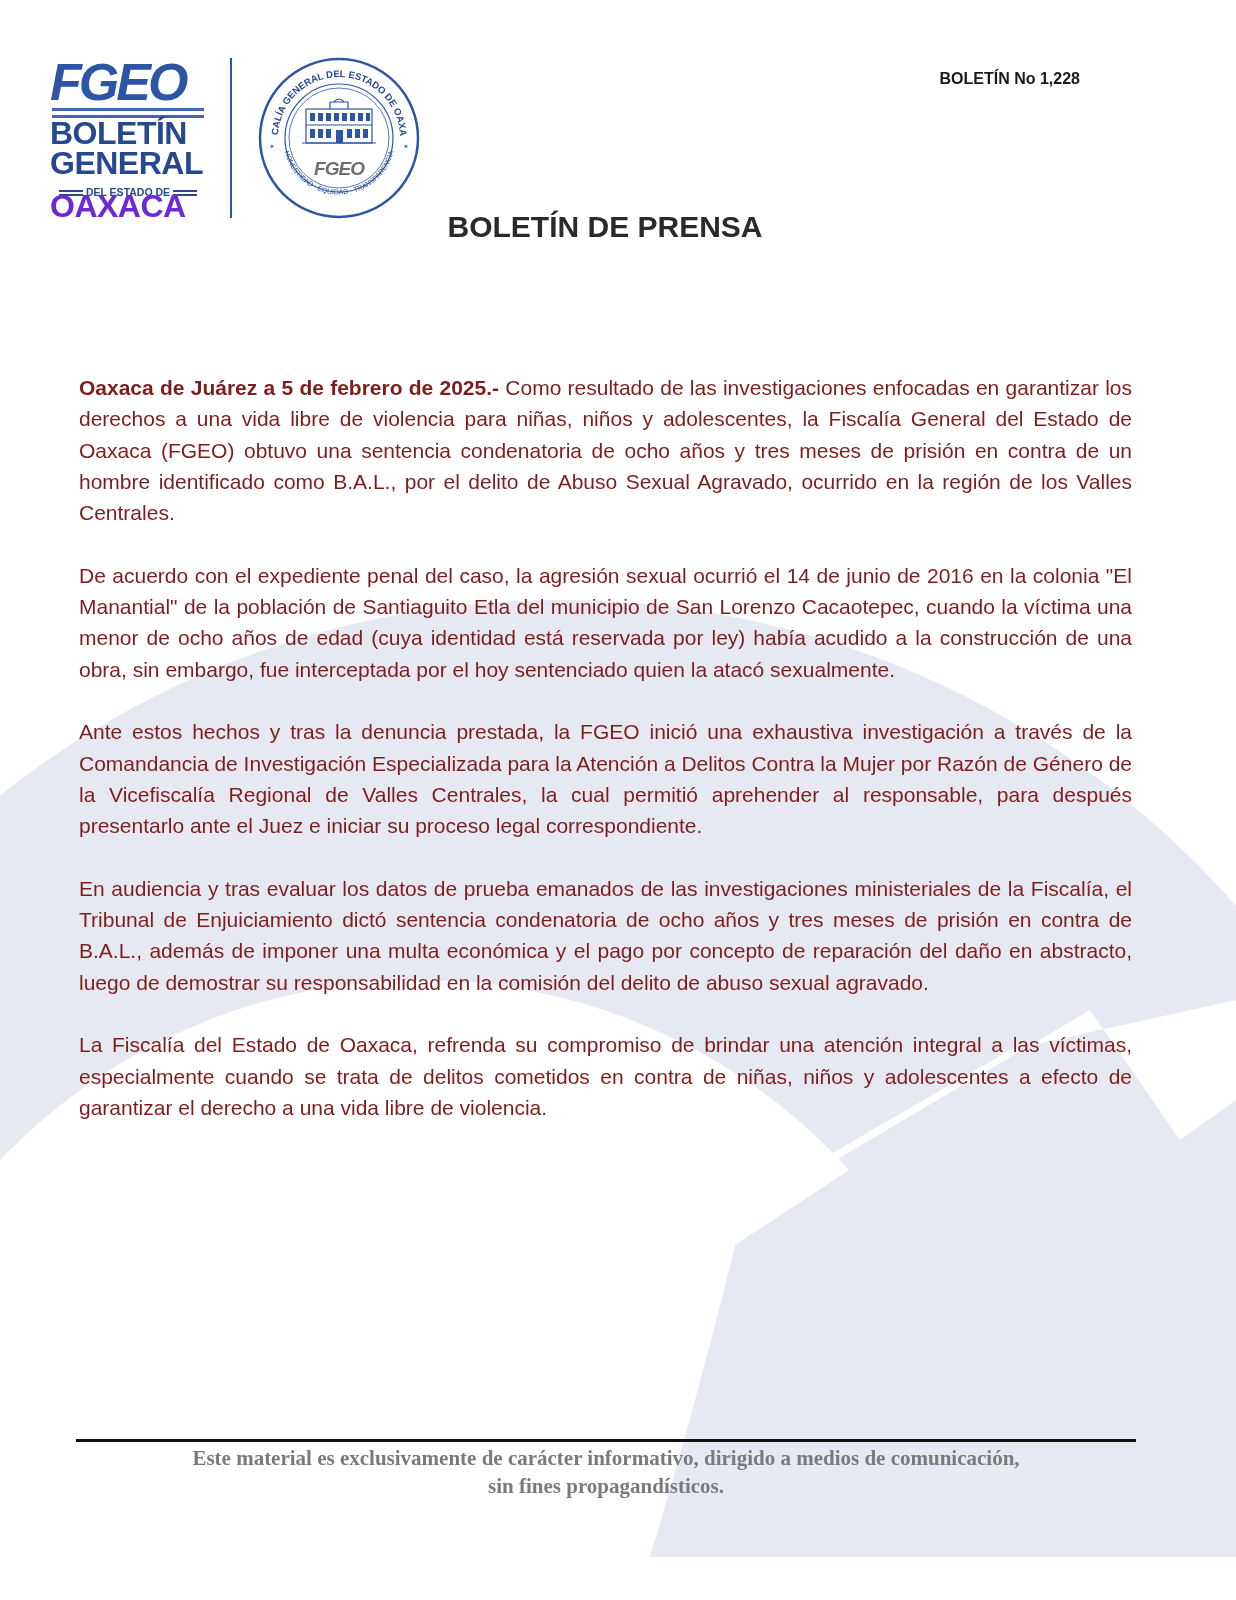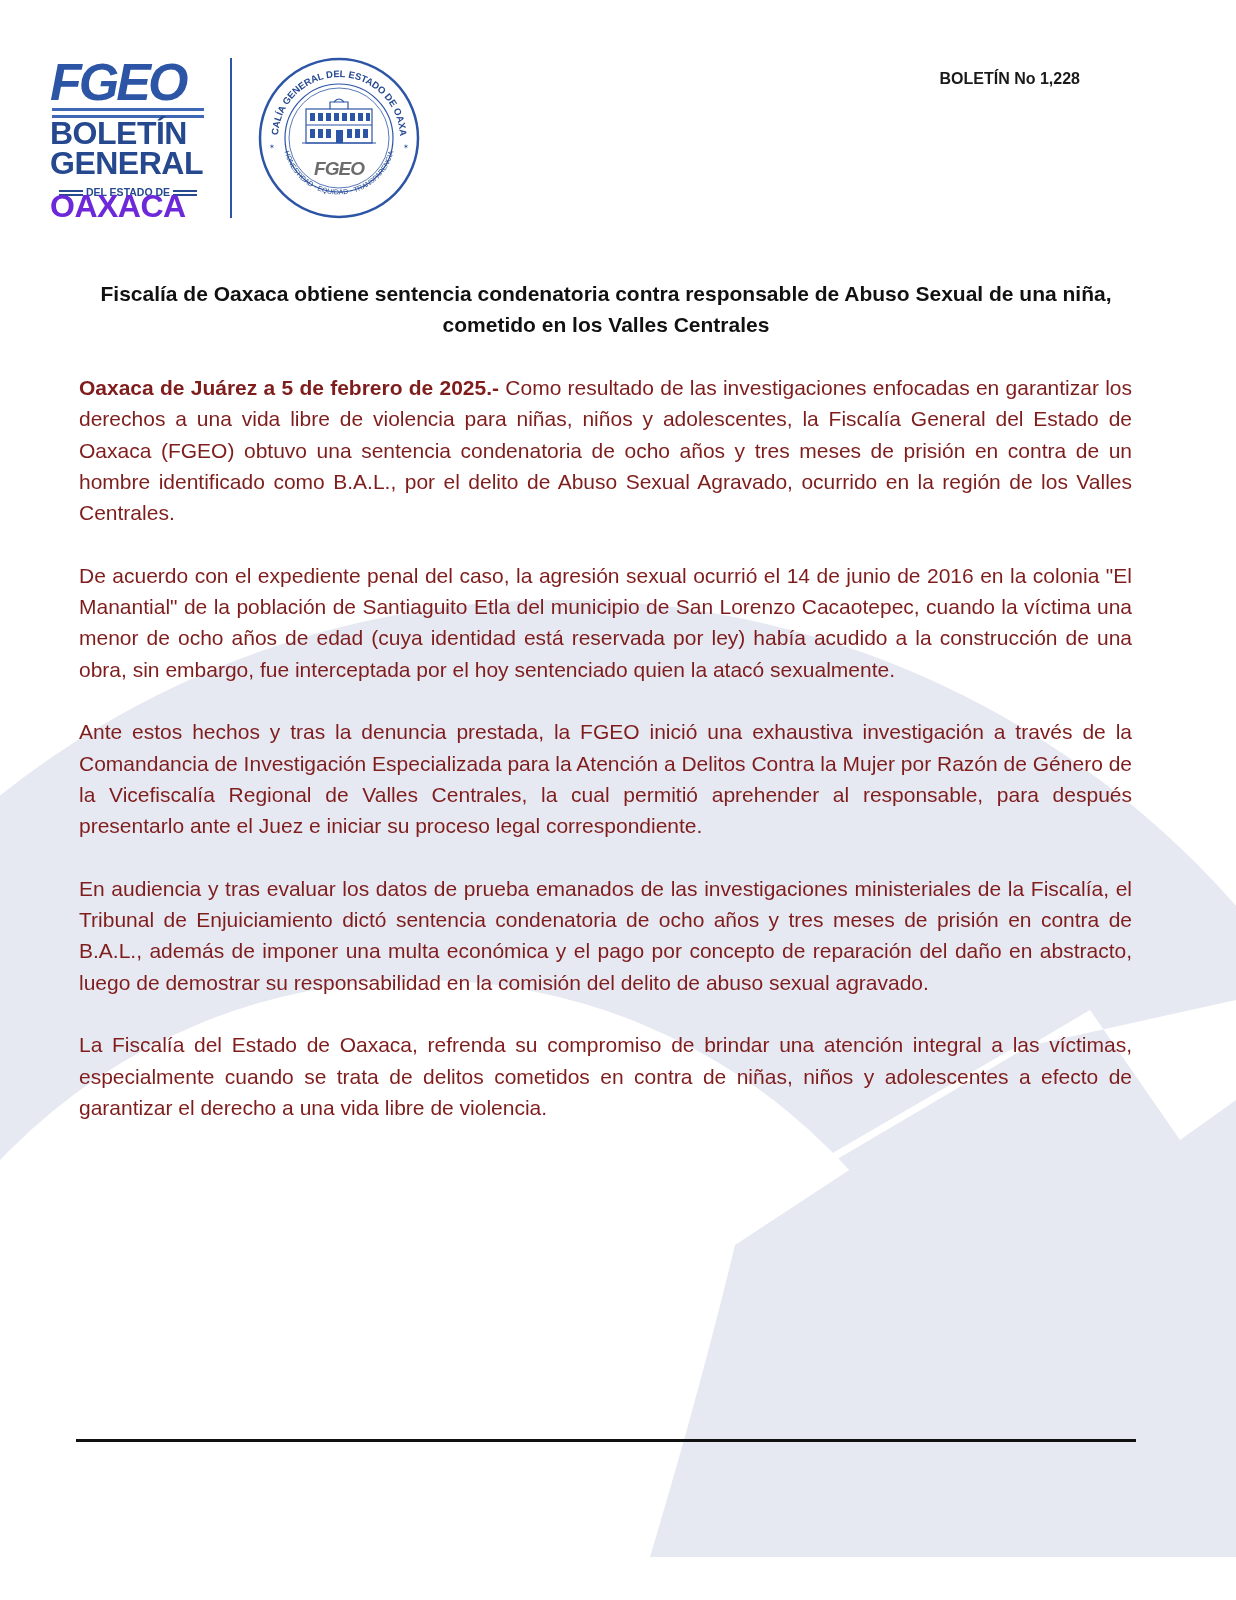"BOLETÍN DE PRENSA" div.press-title { html: none -> <div>BOLETÍN DE PRENSA</div> }
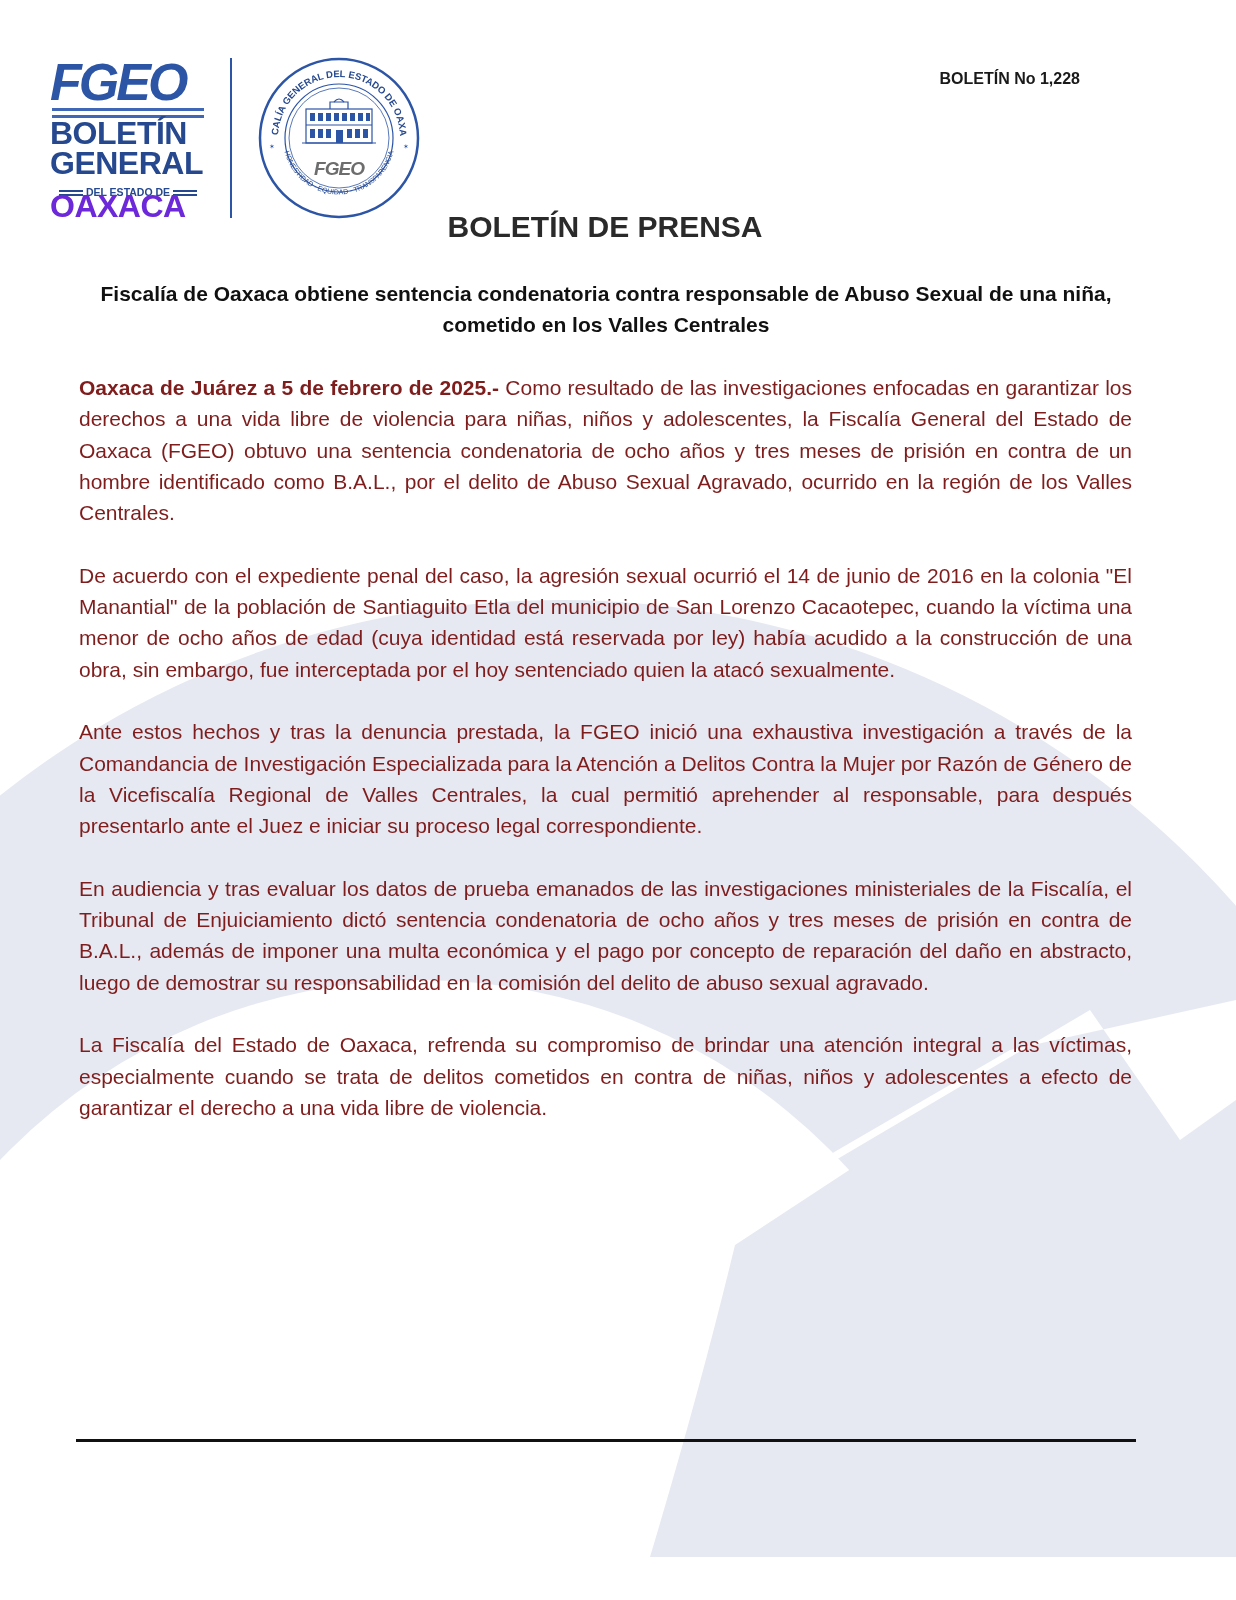"Fiscalía de Oaxaca obtiene sentencia" div.headline { html: <div>Fiscalía de Oaxaca obtiene sentencia condenatoria contra responsable de Abuso Sexual de una niña, cometido en los Valles Centrales</div> -> none }
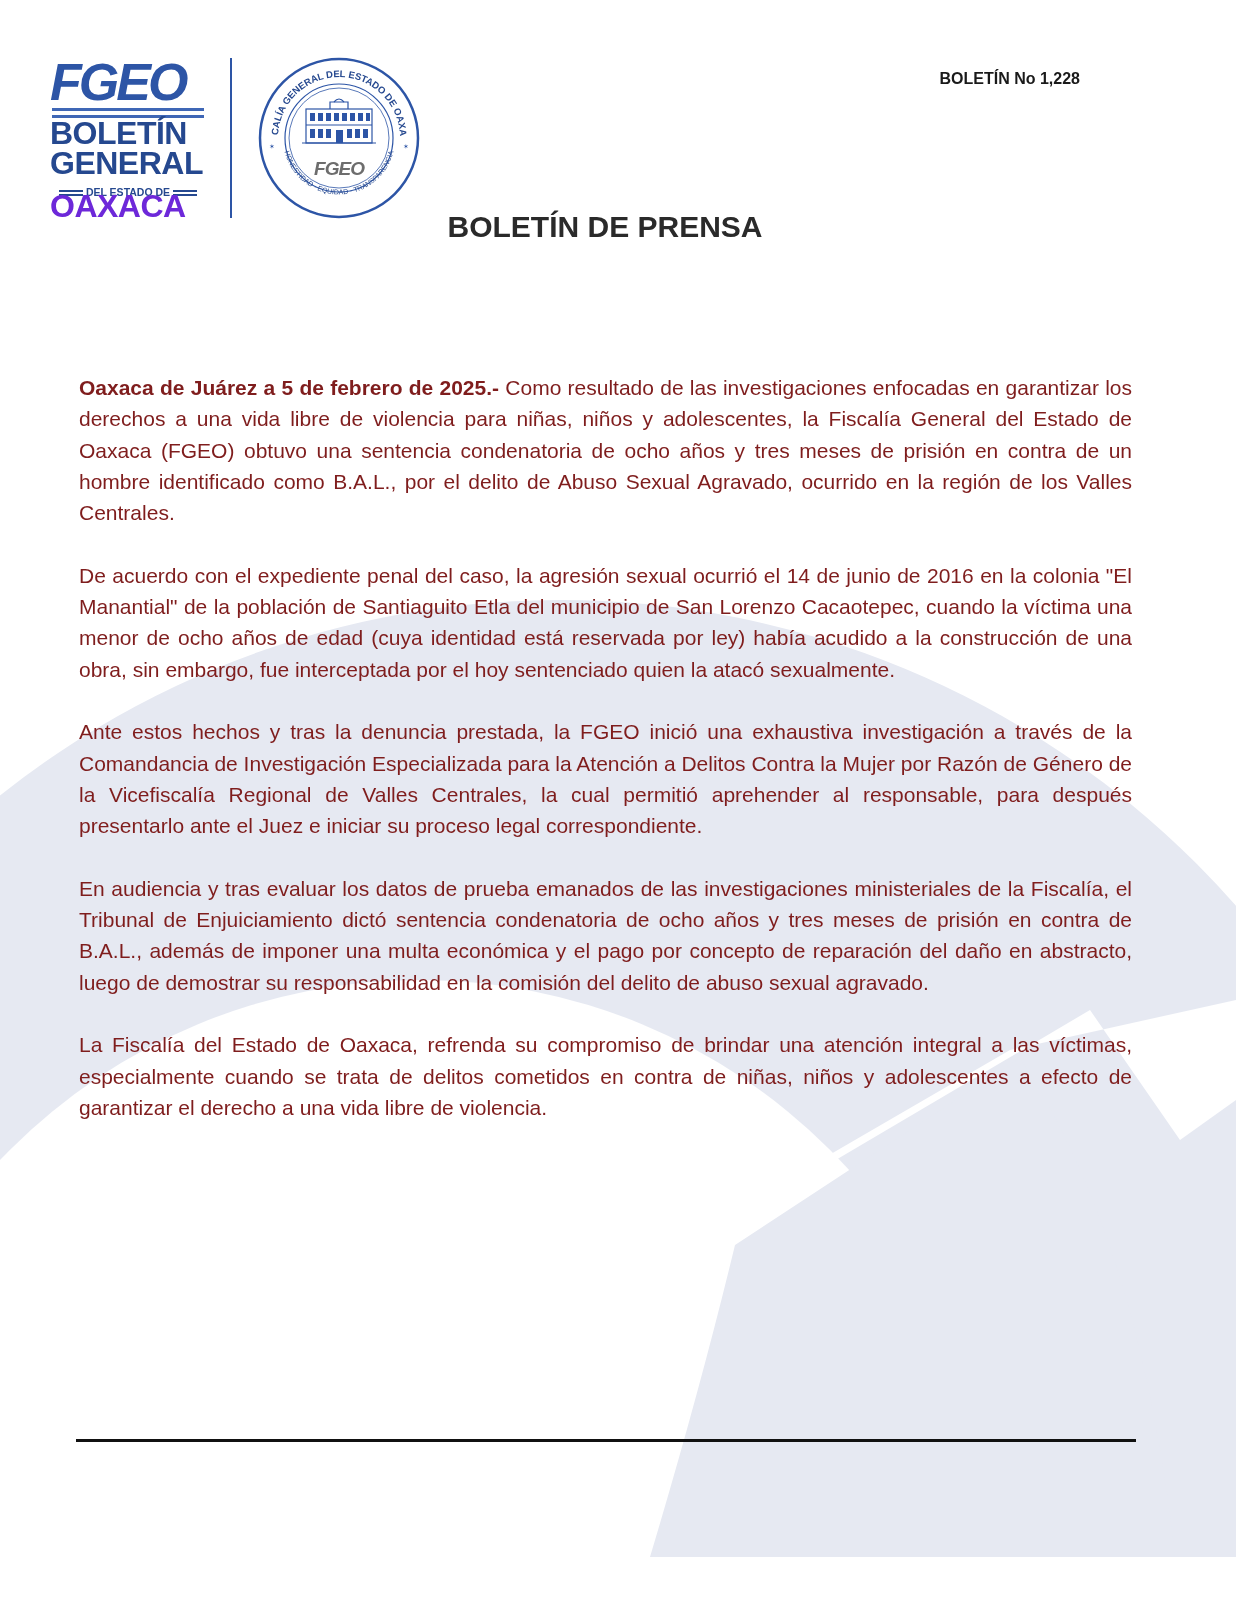"Este material es exclusivamente de" div.footer-note { html: none -> <div> <div>Este material es exclusivamente de carácter informativo, dirigido a medios de comunicación,</div> <div>sin fines propagandísticos.</div> </div> }
